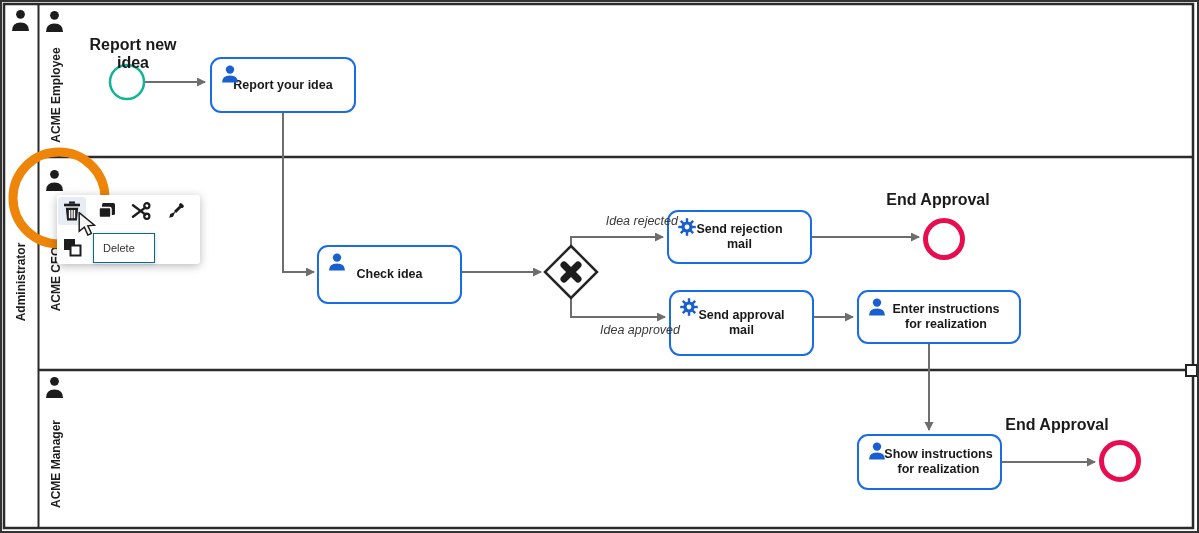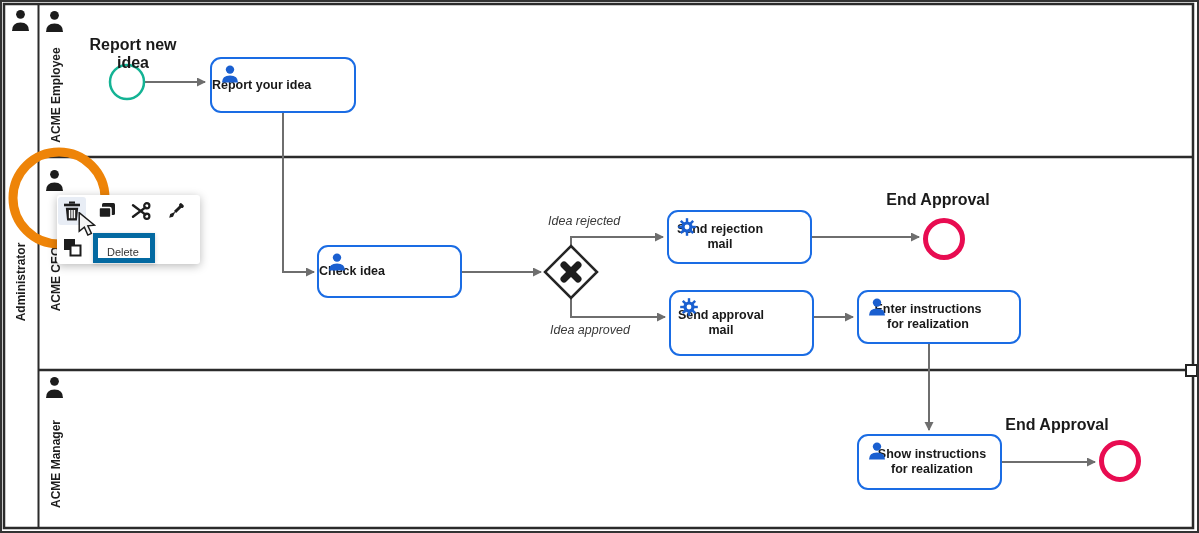"Report your idea" .task { justify-content: none -> center }
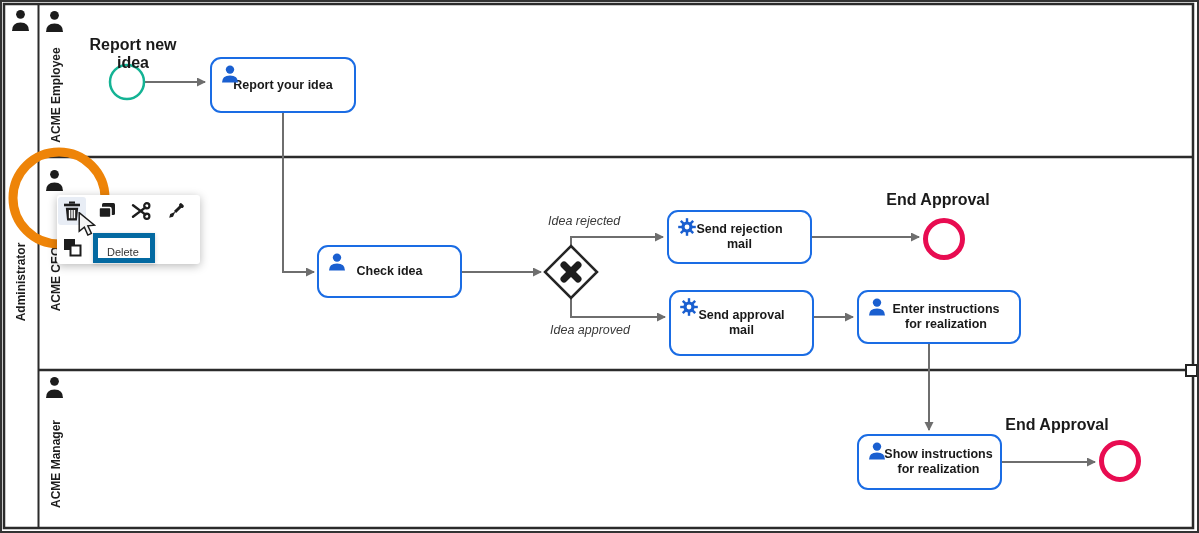"Idea rejected" .cond { text-align: left -> right }
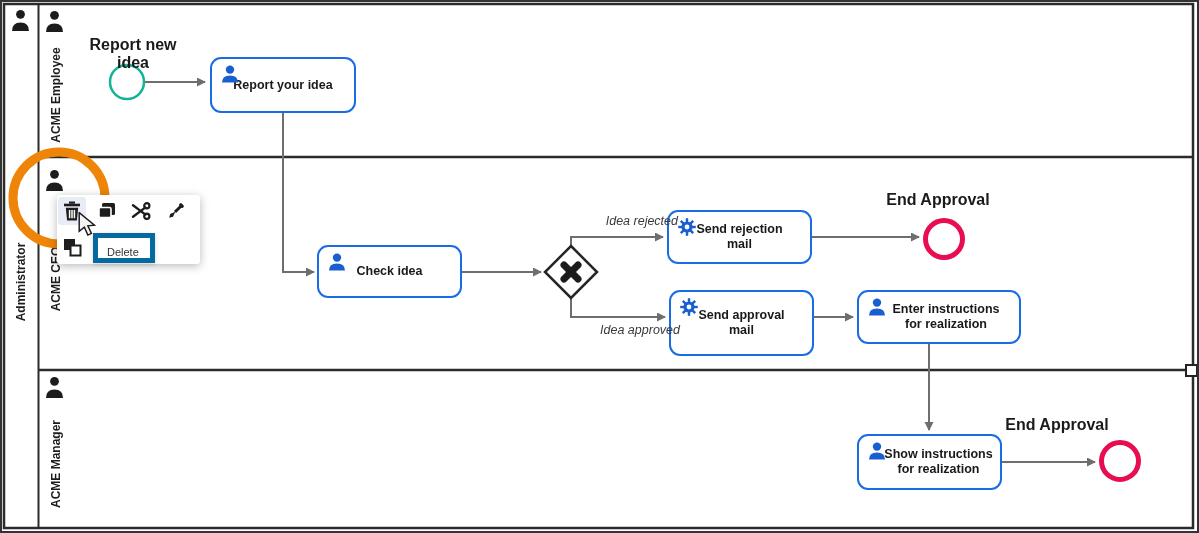"Delete" .tooltip { border: 5px solid #0369a1 -> 1px solid #0369a1 }
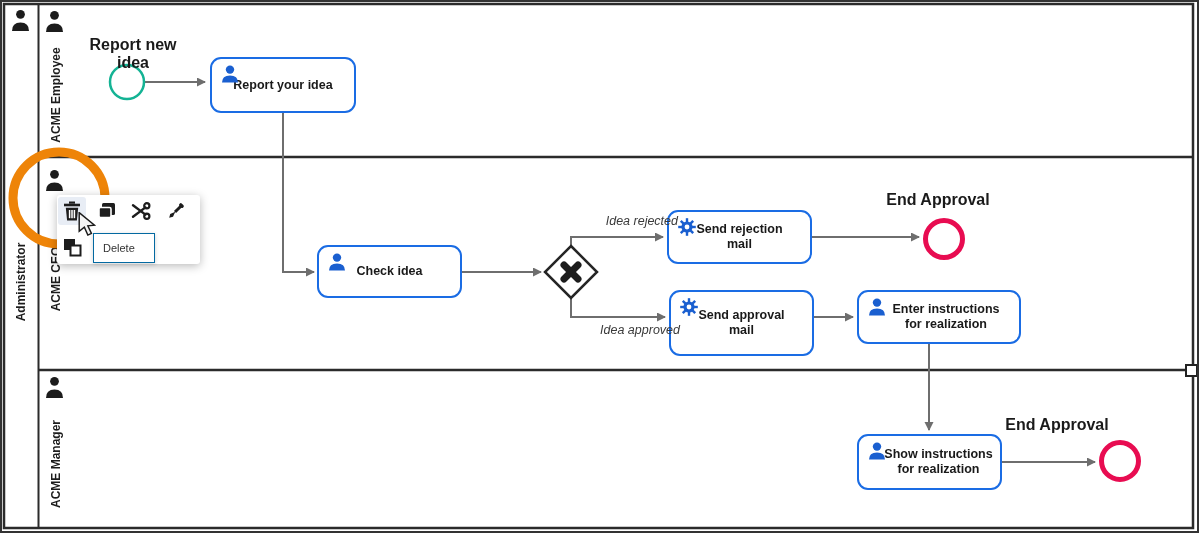"Check idea" div.task { height: 53px -> 59px }
